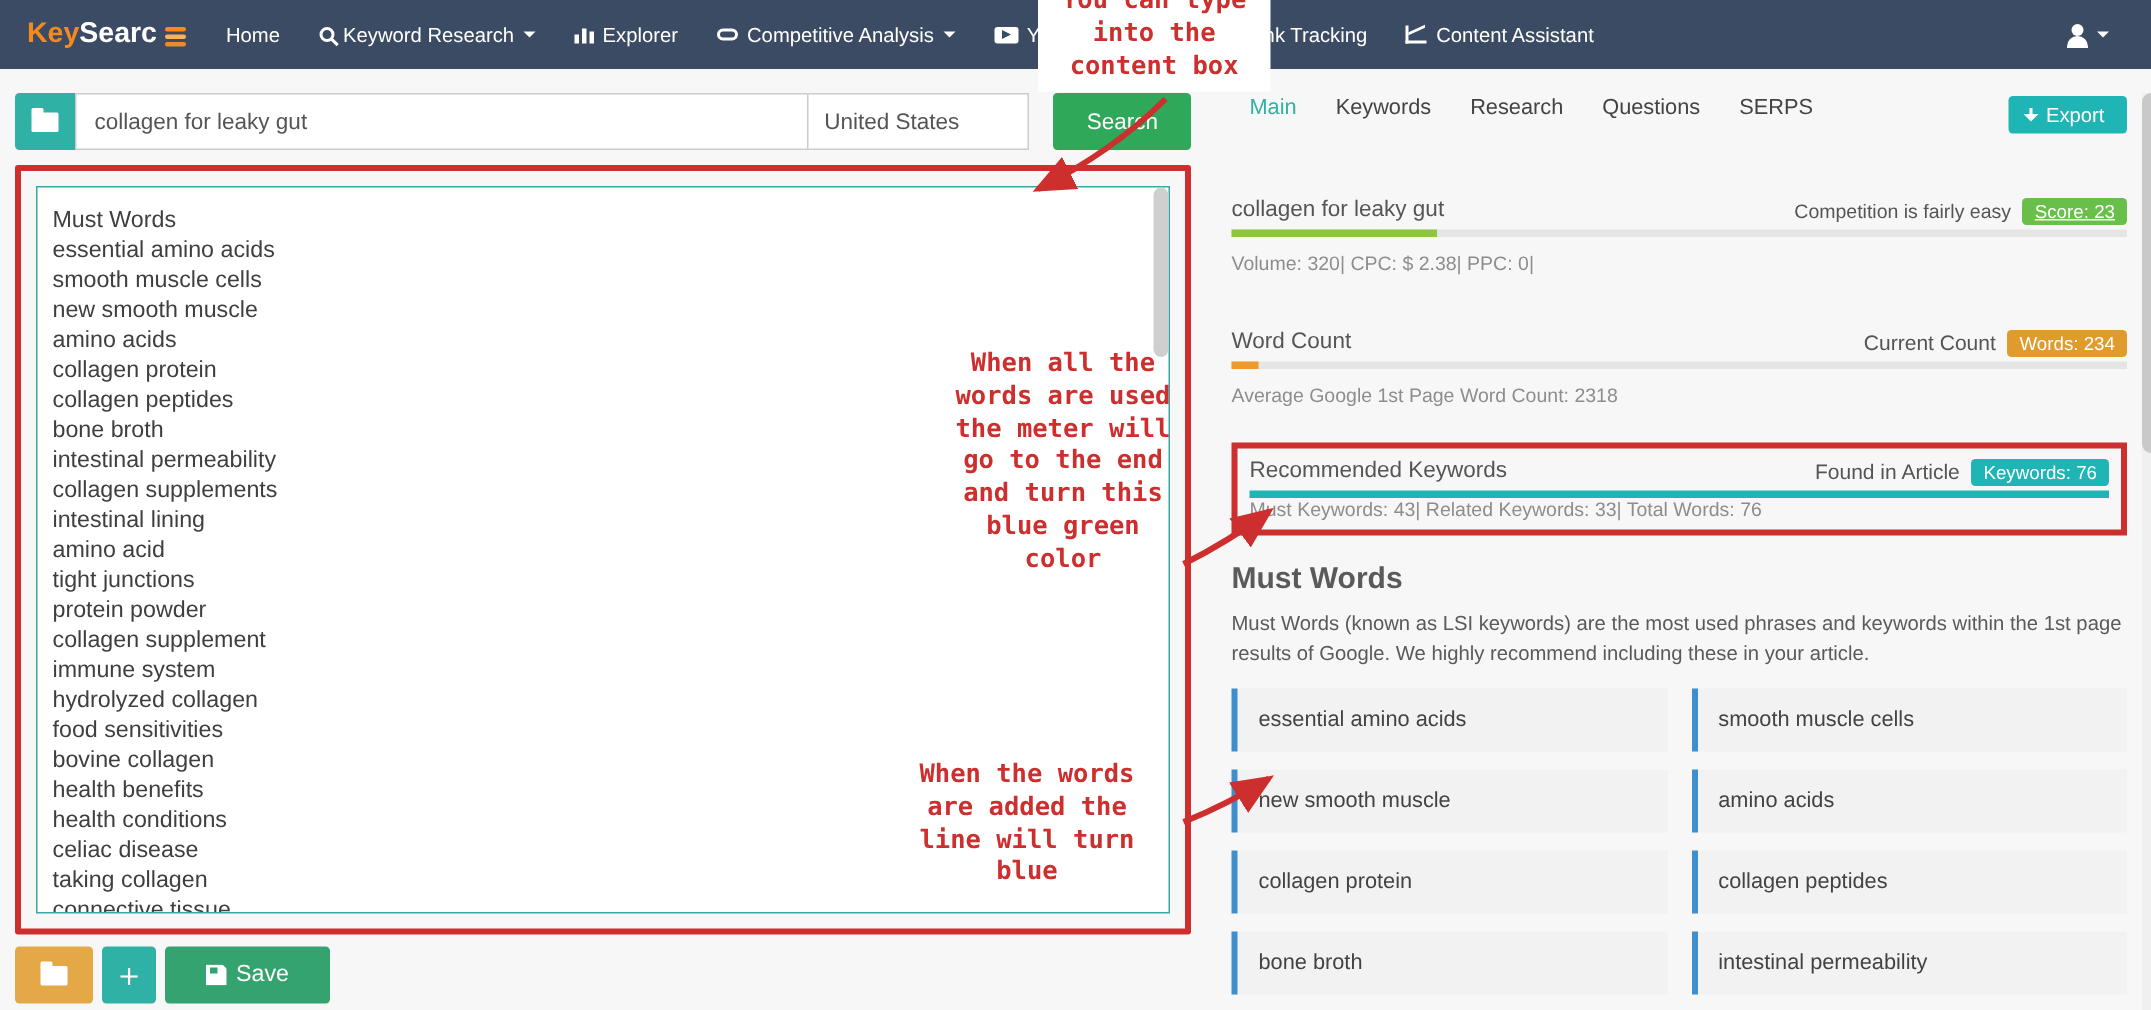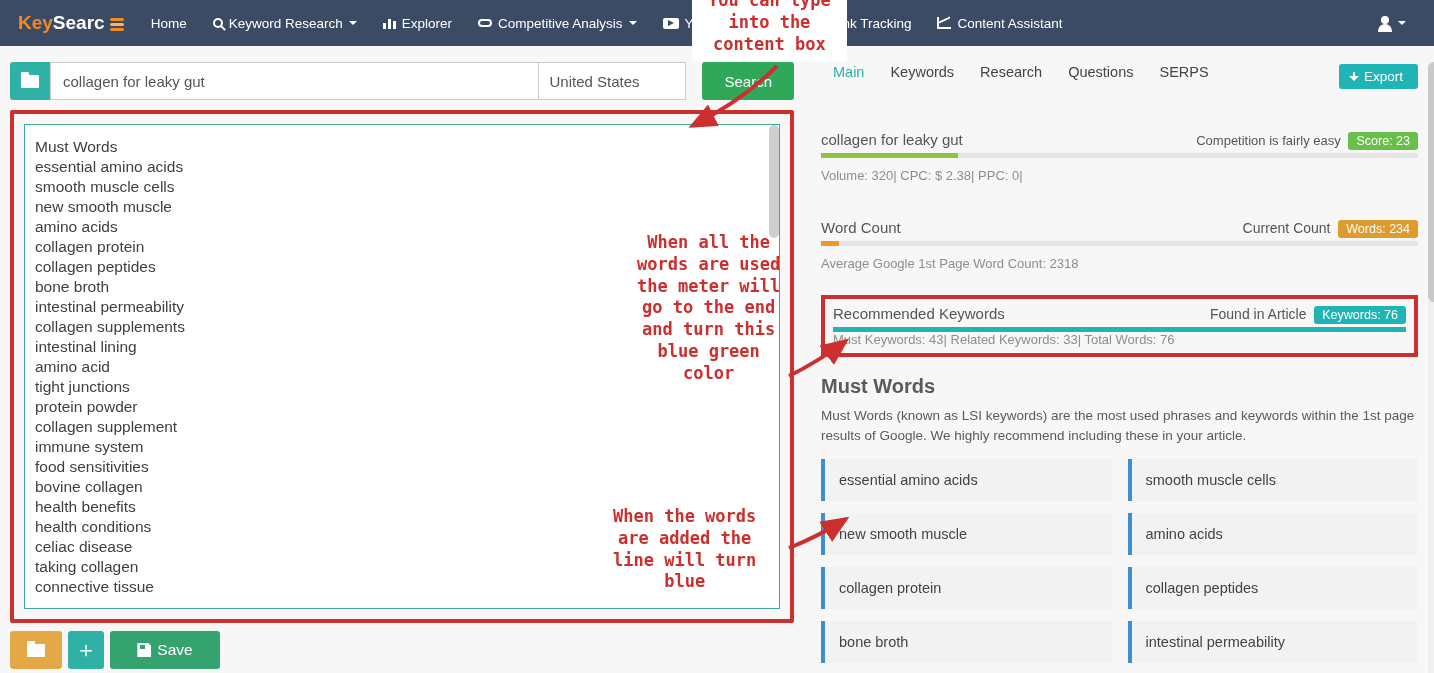"Score: 23" .badge-green { text-decoration: none -> underline }
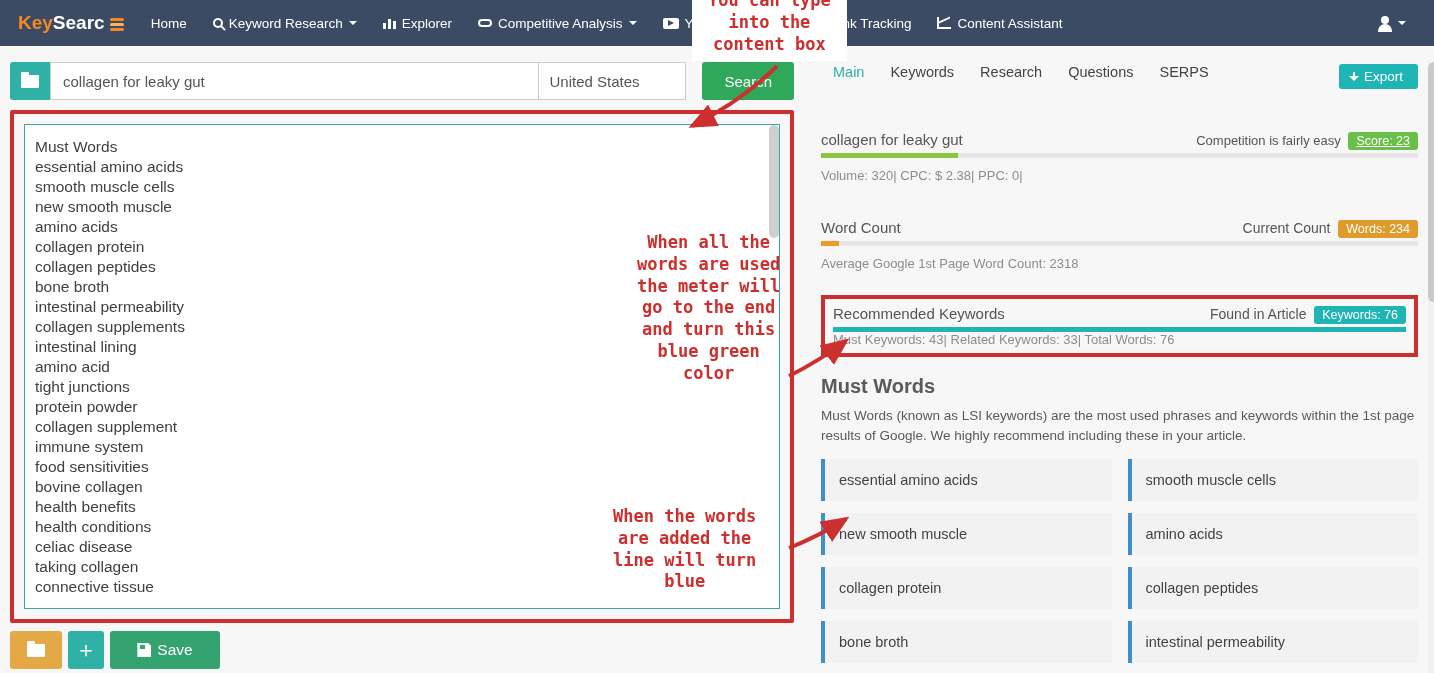"hydrolyzed collagen" div { html: none -> <div>hydrolyzed collagen</div> }
